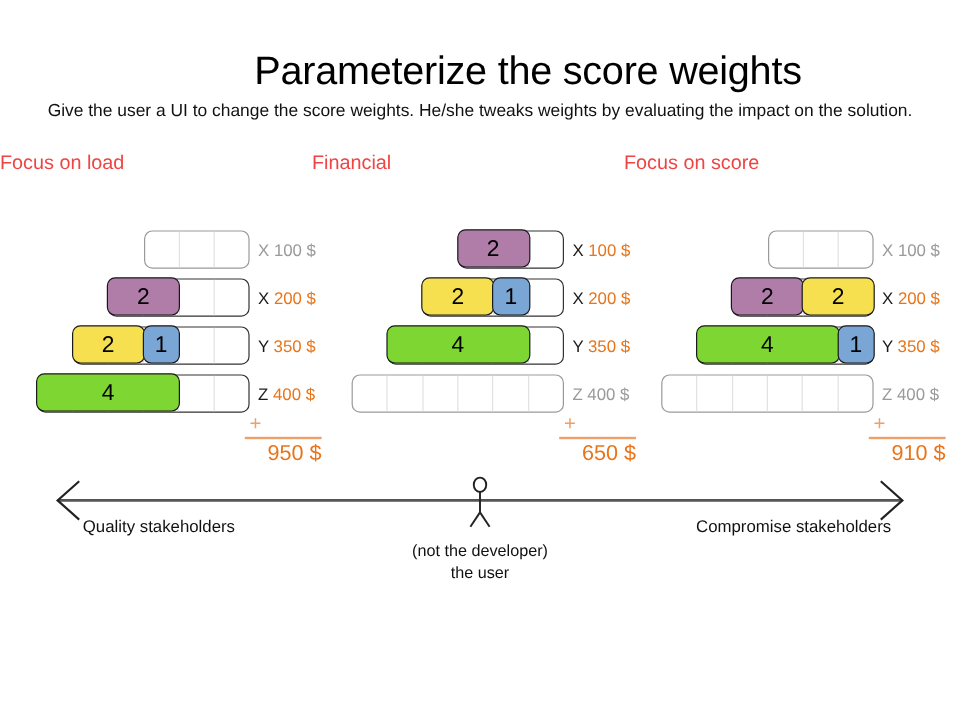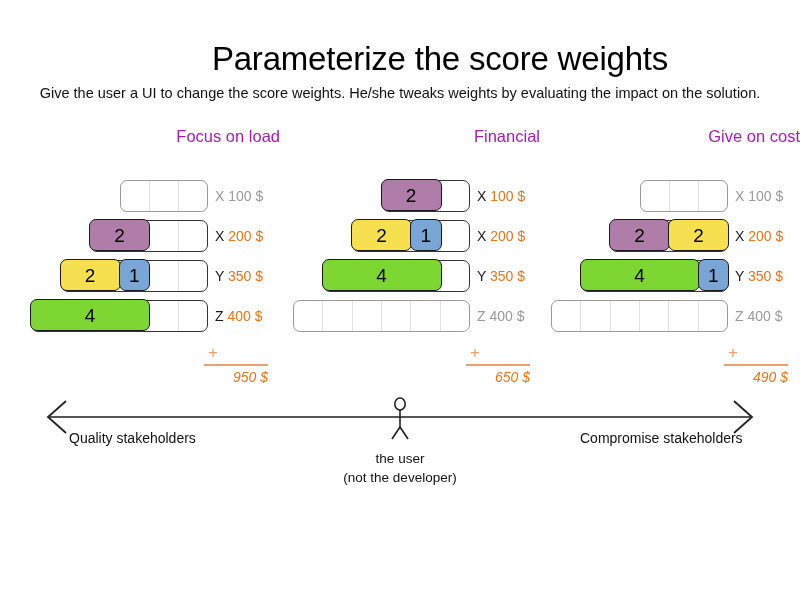"Focus on load" .column-title { color: #a21caf -> #ef4444; text-align: right -> left }
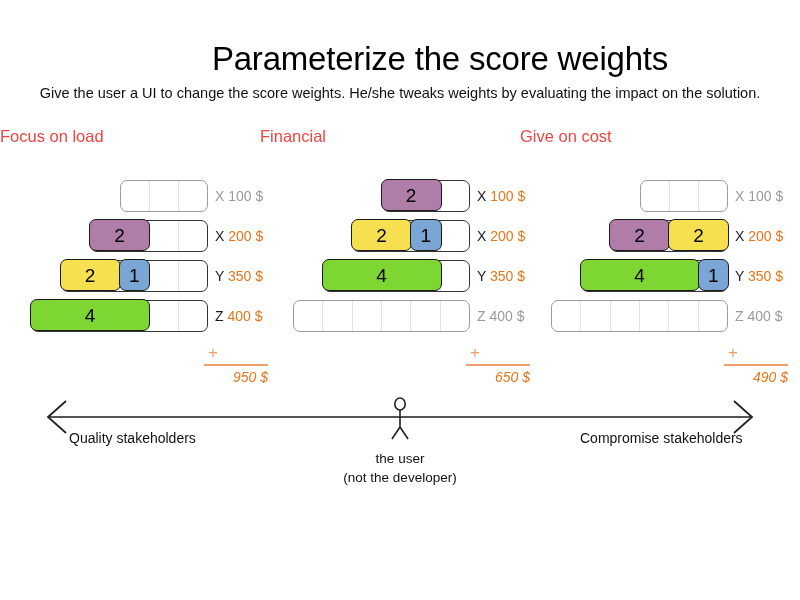"Give on cost" div.column-title { text: Give on cost -> Focus on score }
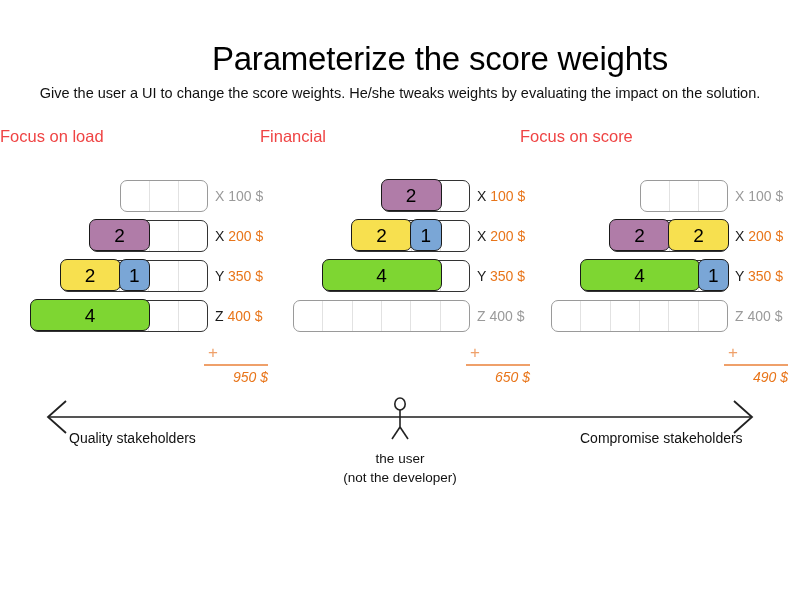"X 100 $" .row { margin-top: none -> 12px }
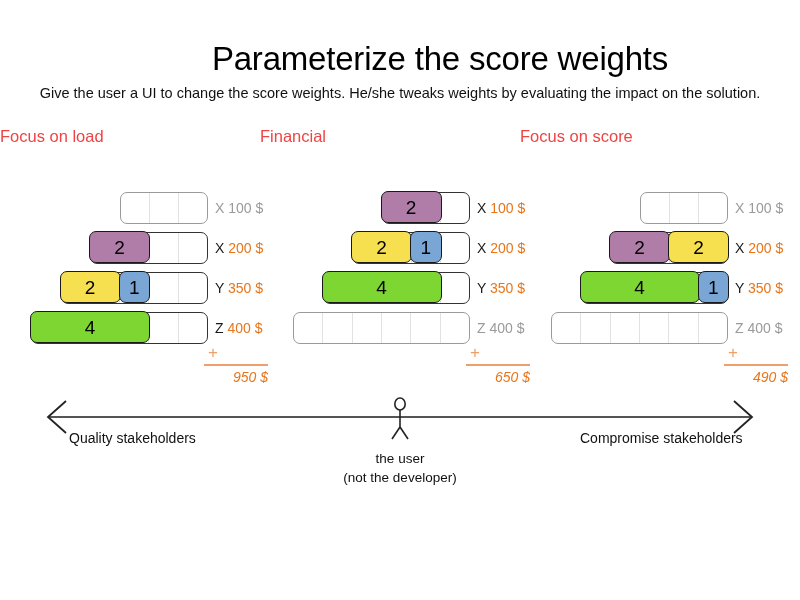"950 $" .total .sum { font-size: 14px -> 18px; font-style: italic -> none }
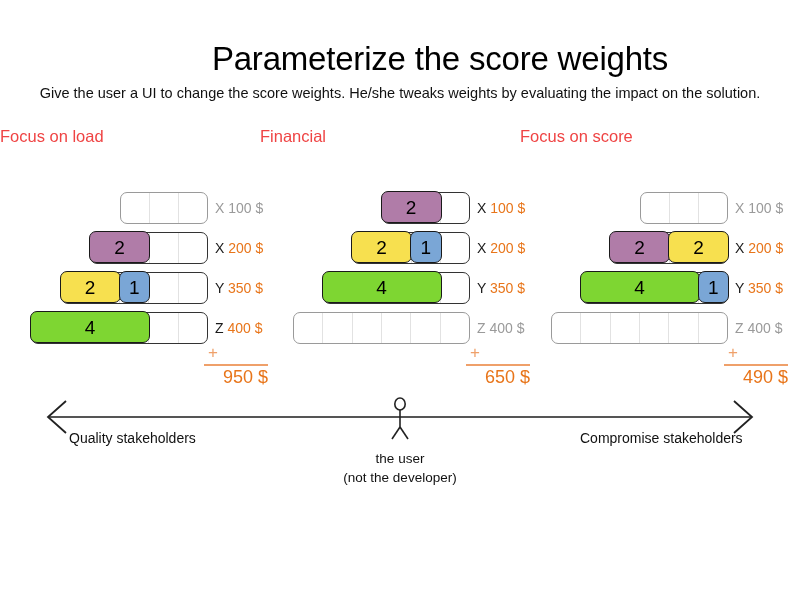"490 $" div.sum { text: 490 -> 910 }
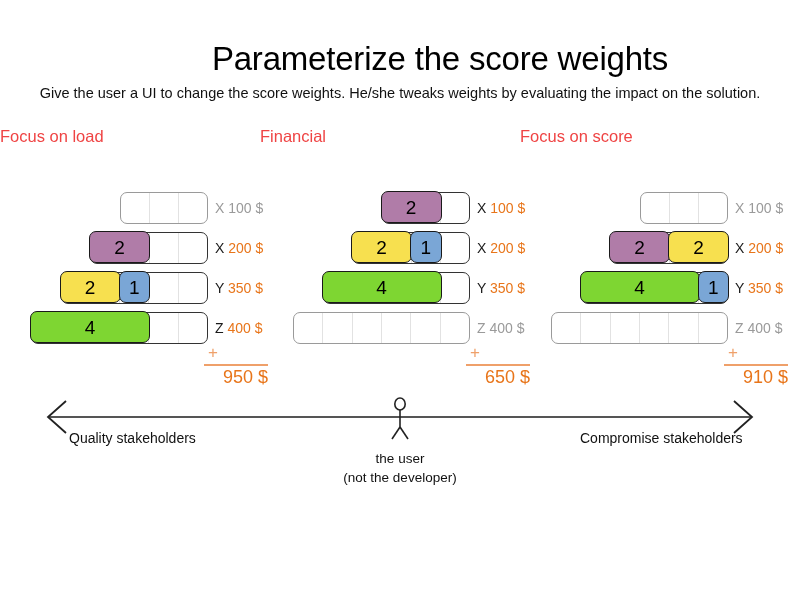"the user" div { order: before "(not the developer)" -> after "(not the developer)" }
